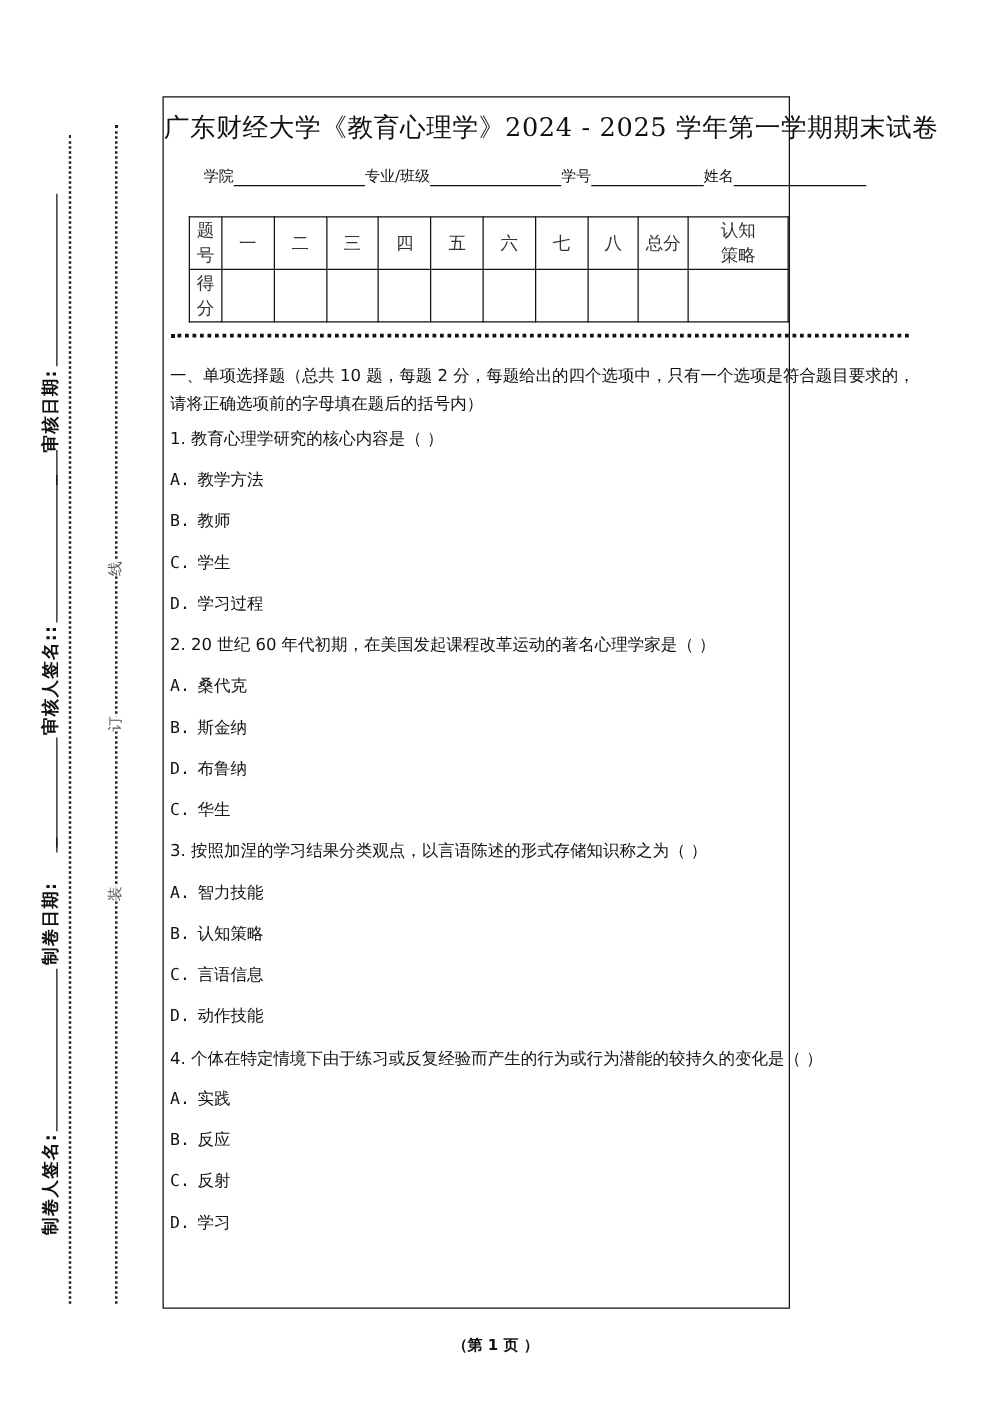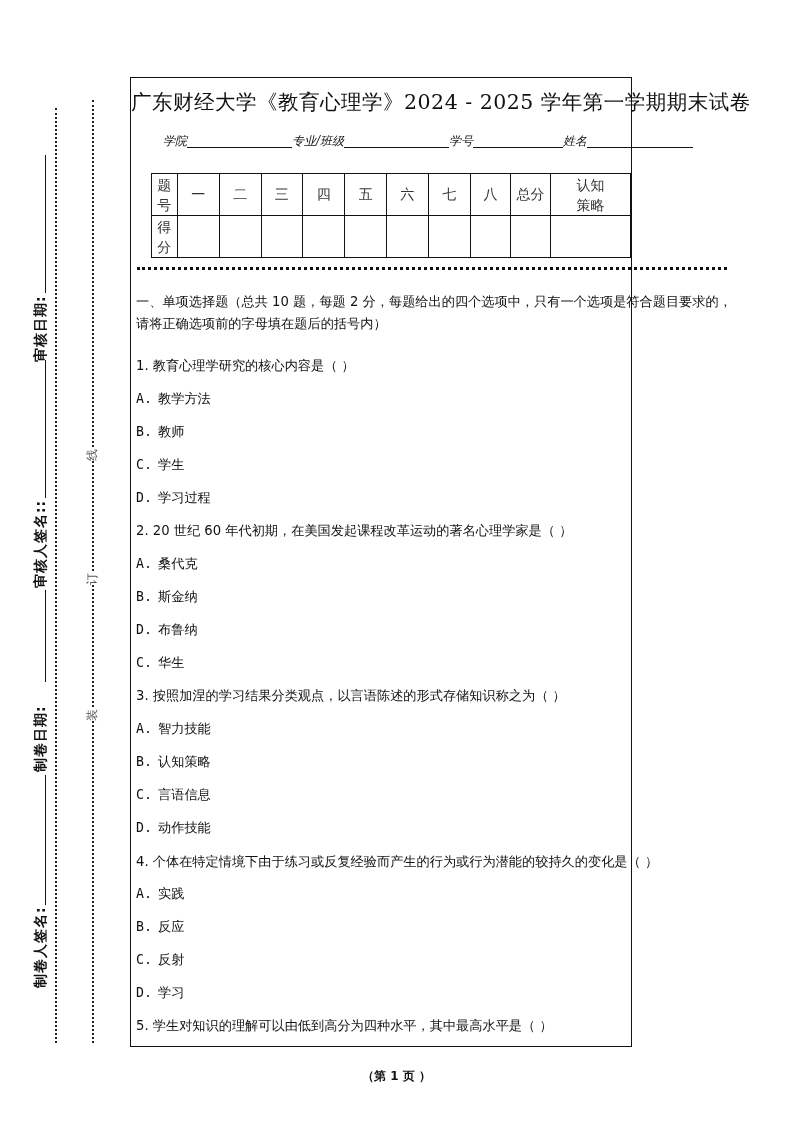"学院" .info { align-items: flex-start -> center; font-style: italic -> none }
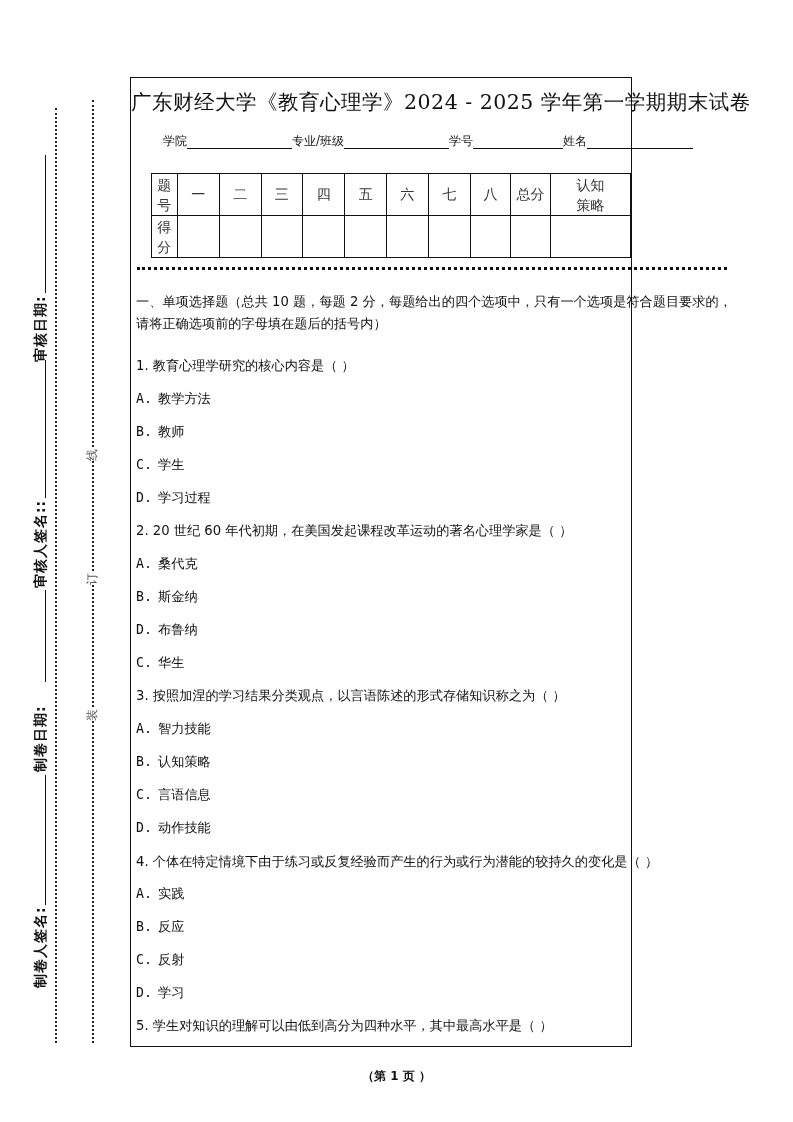"一、单项选择题（总共 10 题，每题 2" .para { margin-bottom: 21px -> 7px }
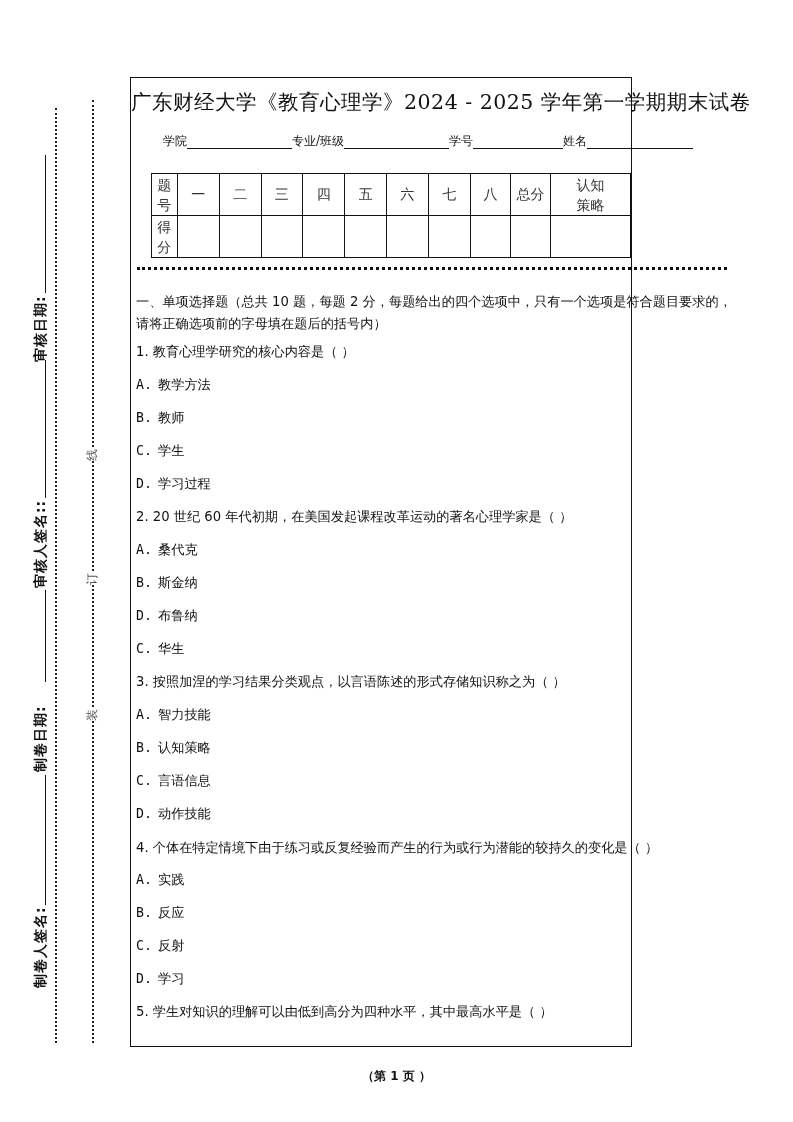"5. 学生对知识的理解可以由低到高分为四种水平，其中最高水平是（ ）" div.line { html: <div>5. 学生对知识的理解可以由低到高分为四种水平，其中最高水平是（ ）</div> -> none }
